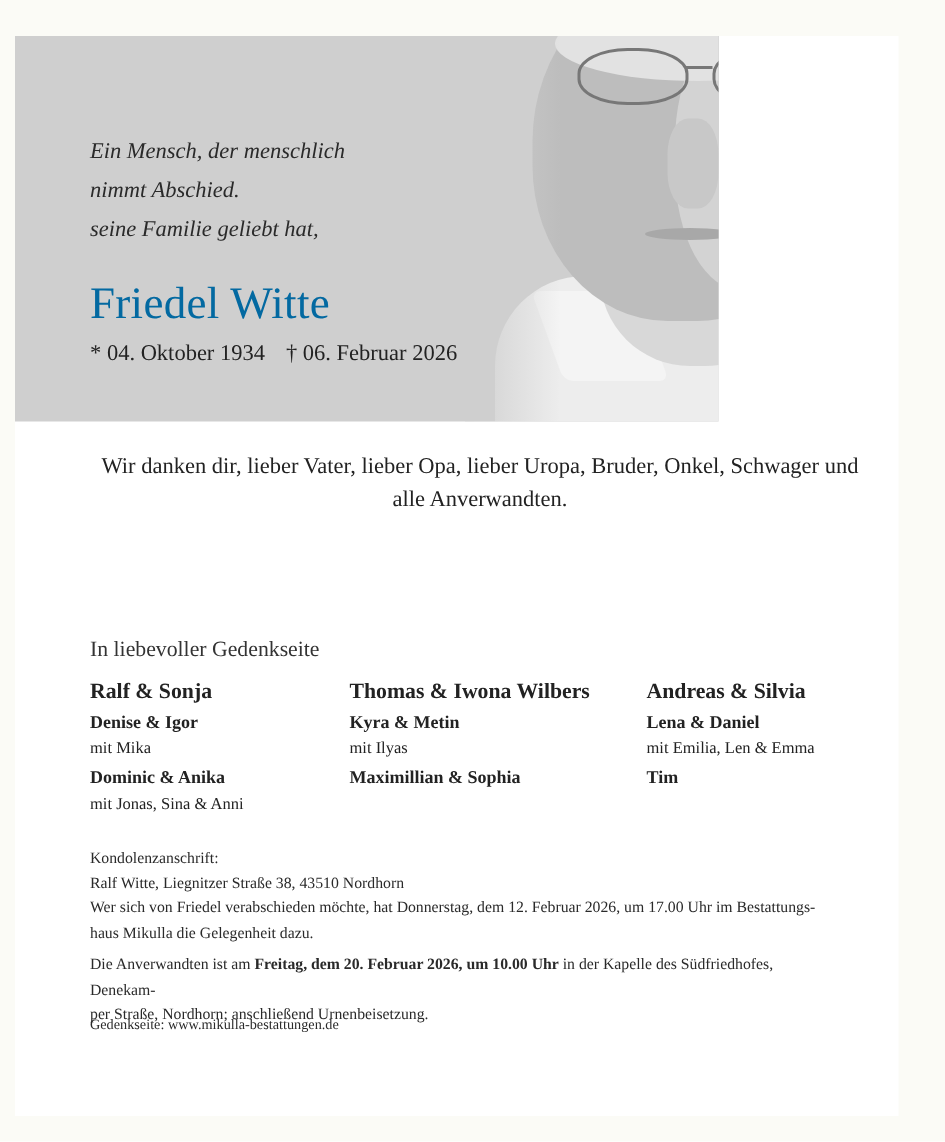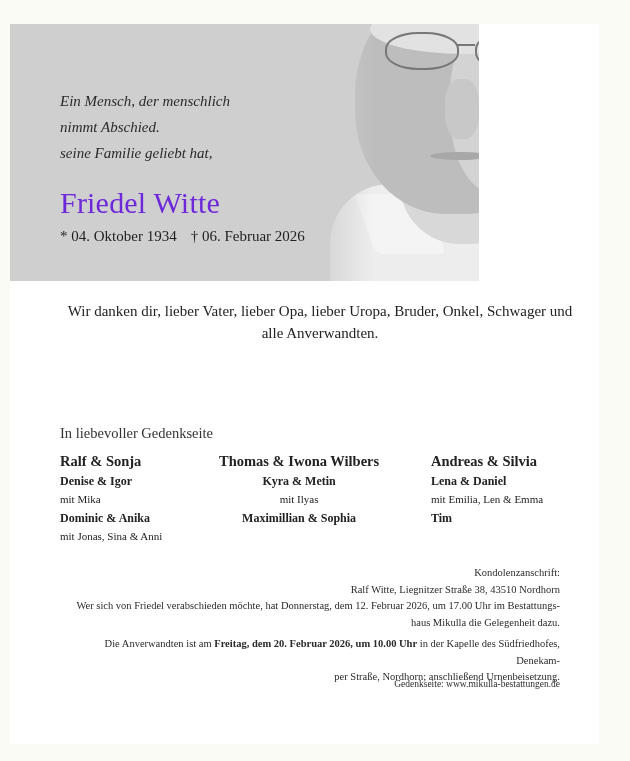"Friedel Witte" .name { color: #6d28d9 -> #0369a1 }
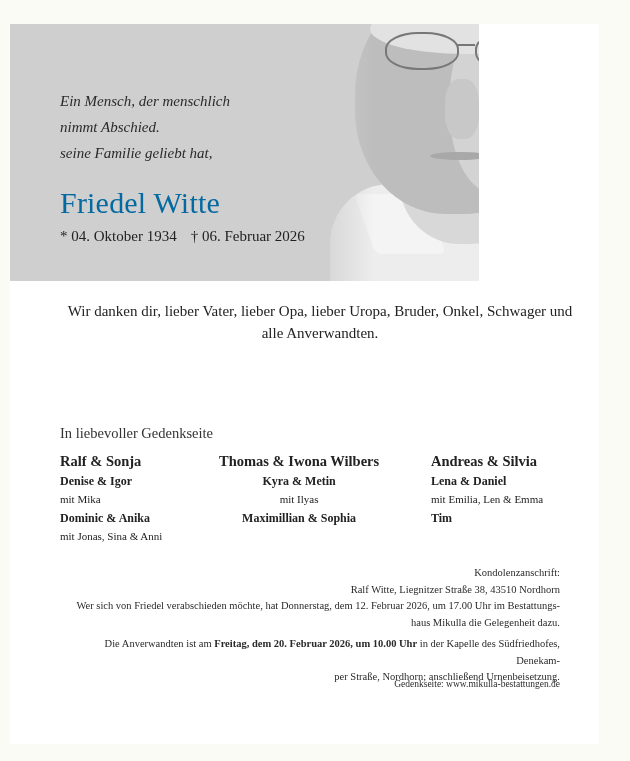"Thomas & Iwona Wilbers" .col.c2 { left: 209px -> 223px; text-align: center -> none }
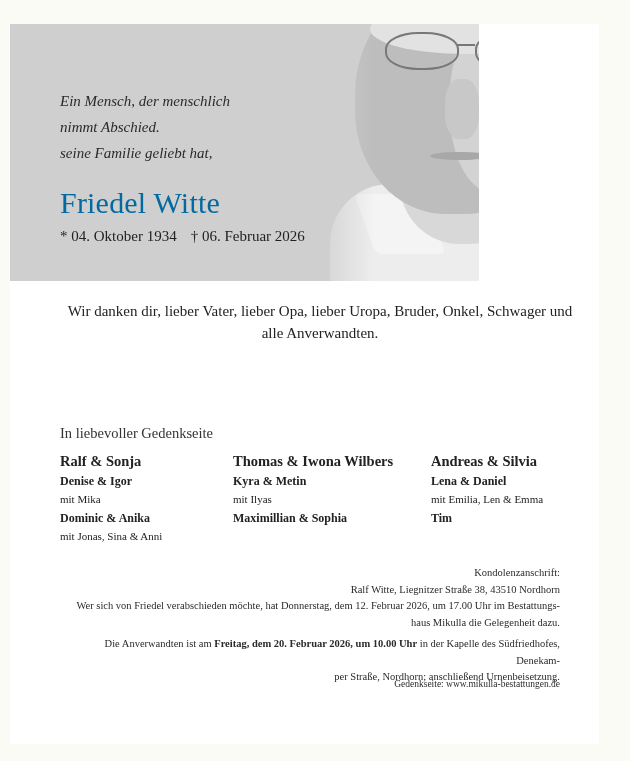"Kondolenzanschrift:" .small { text-align: right -> none }
